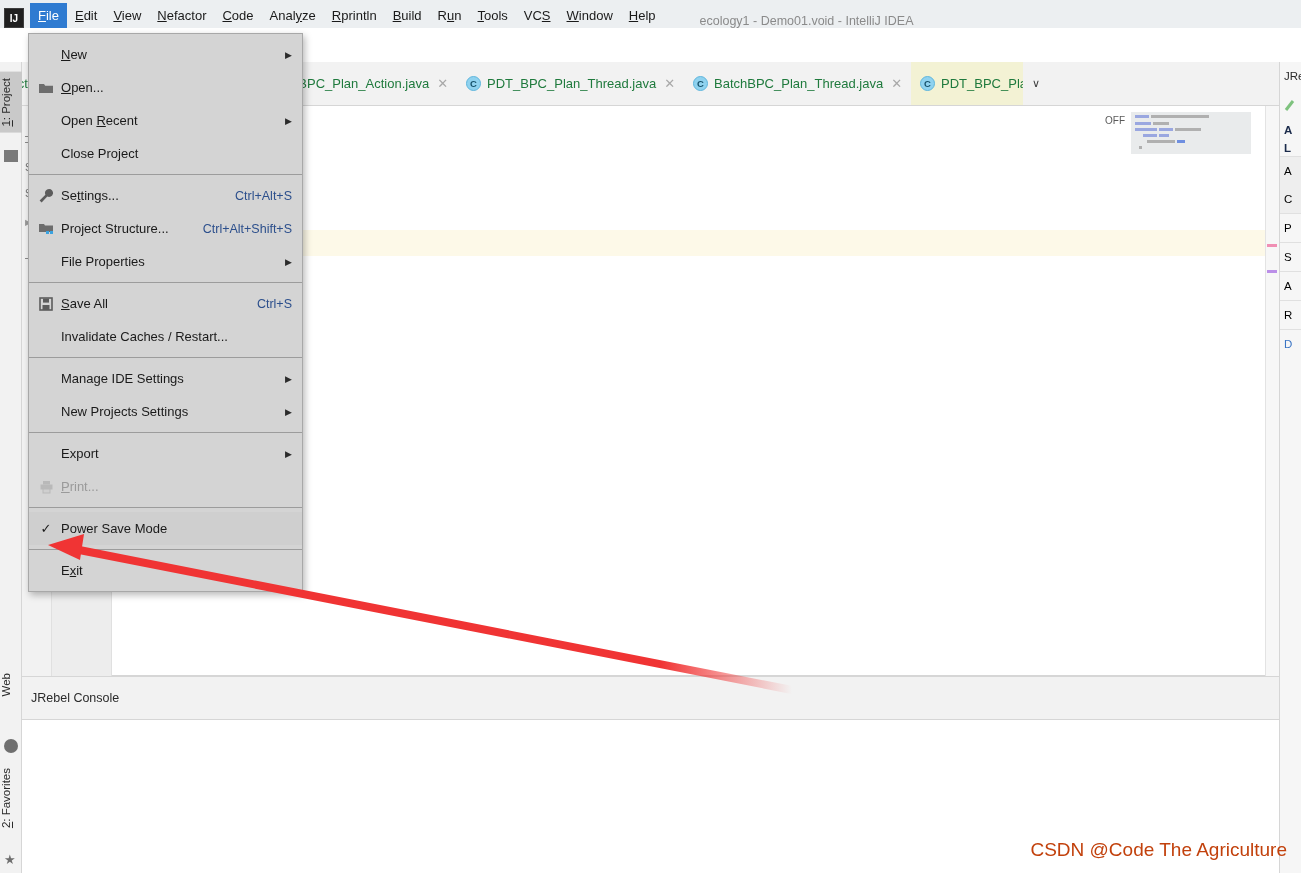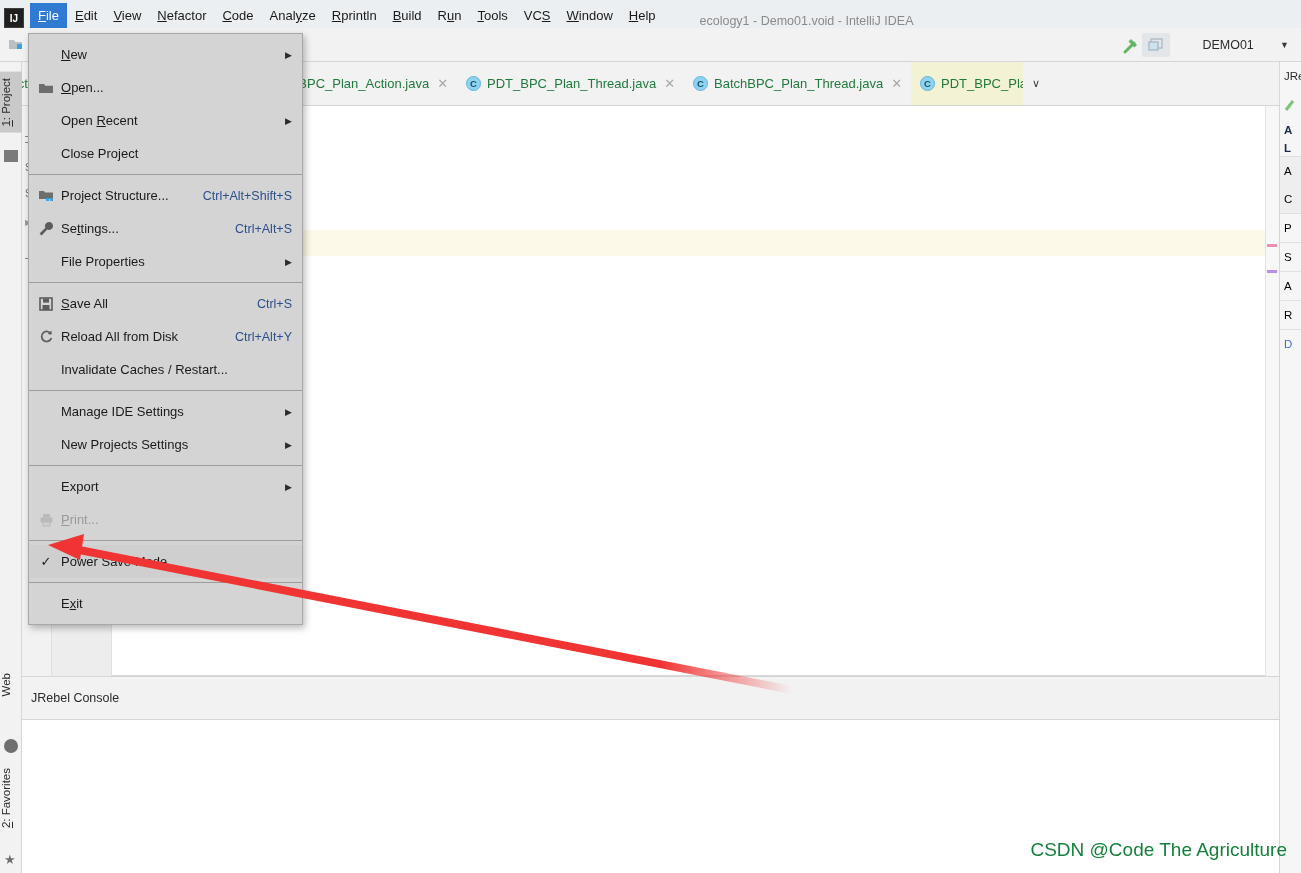"DEMO01" div.toolbar { html: <div> <div> <svg> <path></path> <rect></rect> </svg> </div> <div> <svg> <path></path> <path></path> </svg> </div> <div> <div> <svg> <rect></rect> <rect></rect> </svg> </div> <div>DEMO01</div> <div>▼</div> </div> </div> -> none }
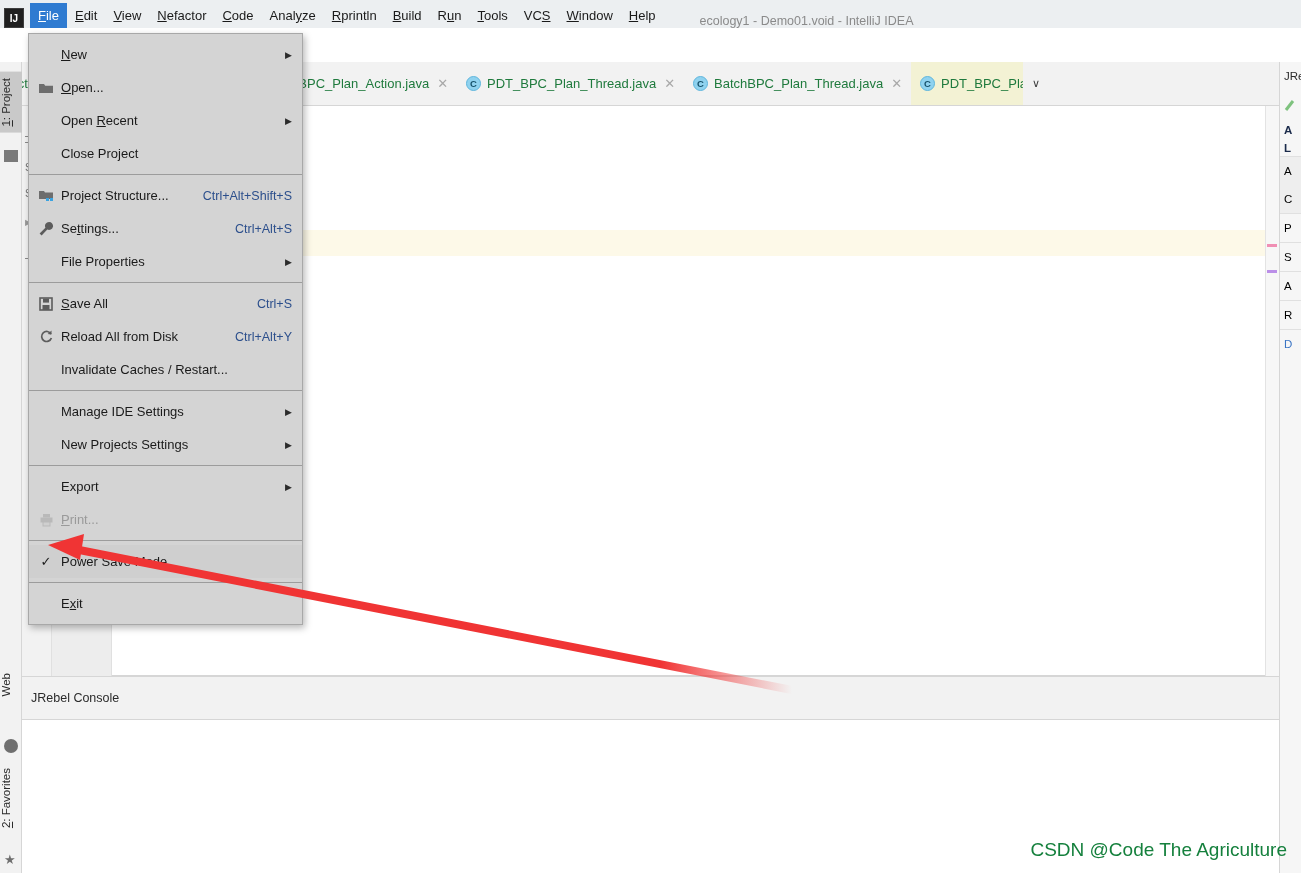"OFF" div.minimap { html: none -> <div> <div>OFF</div> <div></div> <div></div> <div></div> <div></div> <div></div> <div></div> <div></div> <div></div> <div></div> <div></div> <div></div> <div></div> </div> }
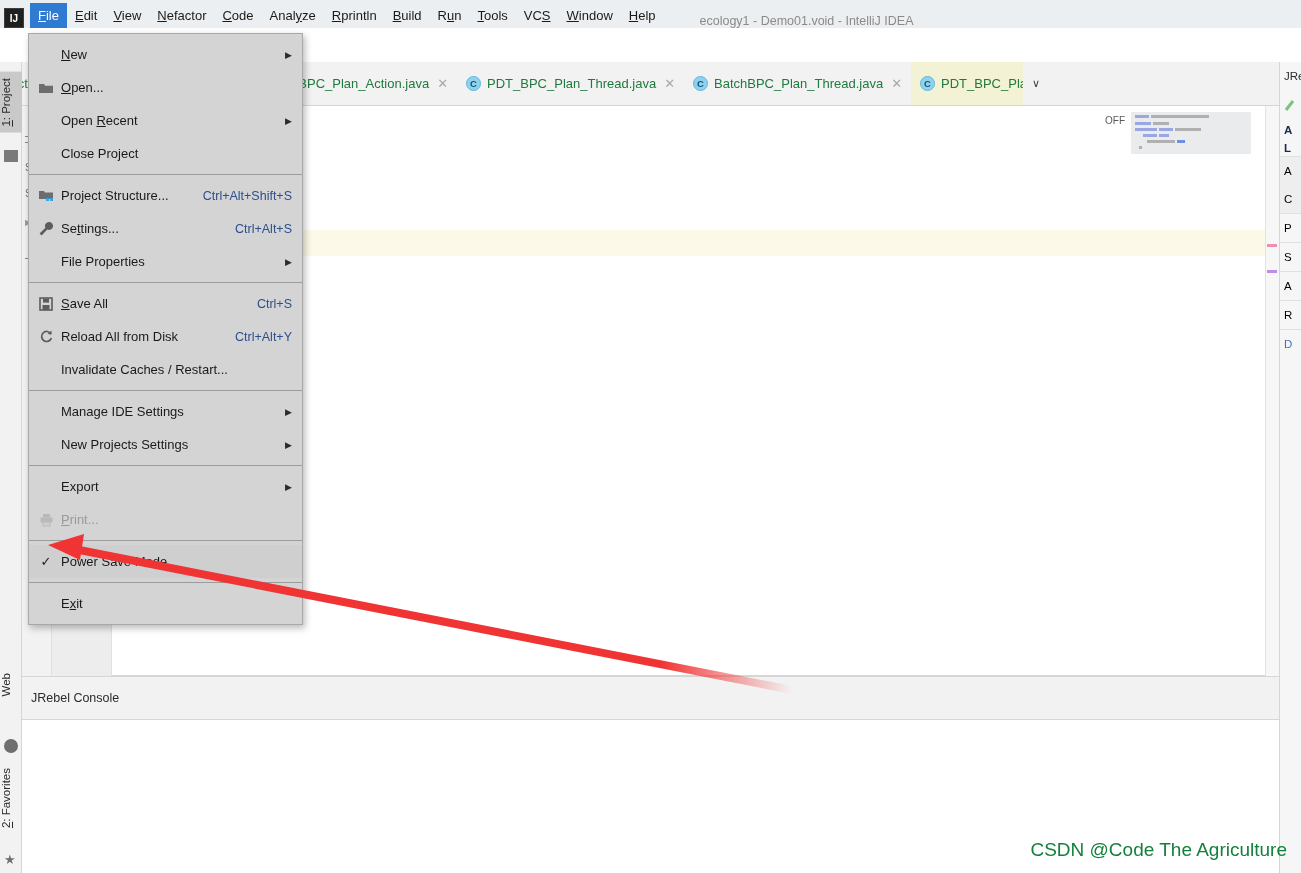"Project Structure..." div.mrow { order: before "Settings..." -> after "Settings..." }
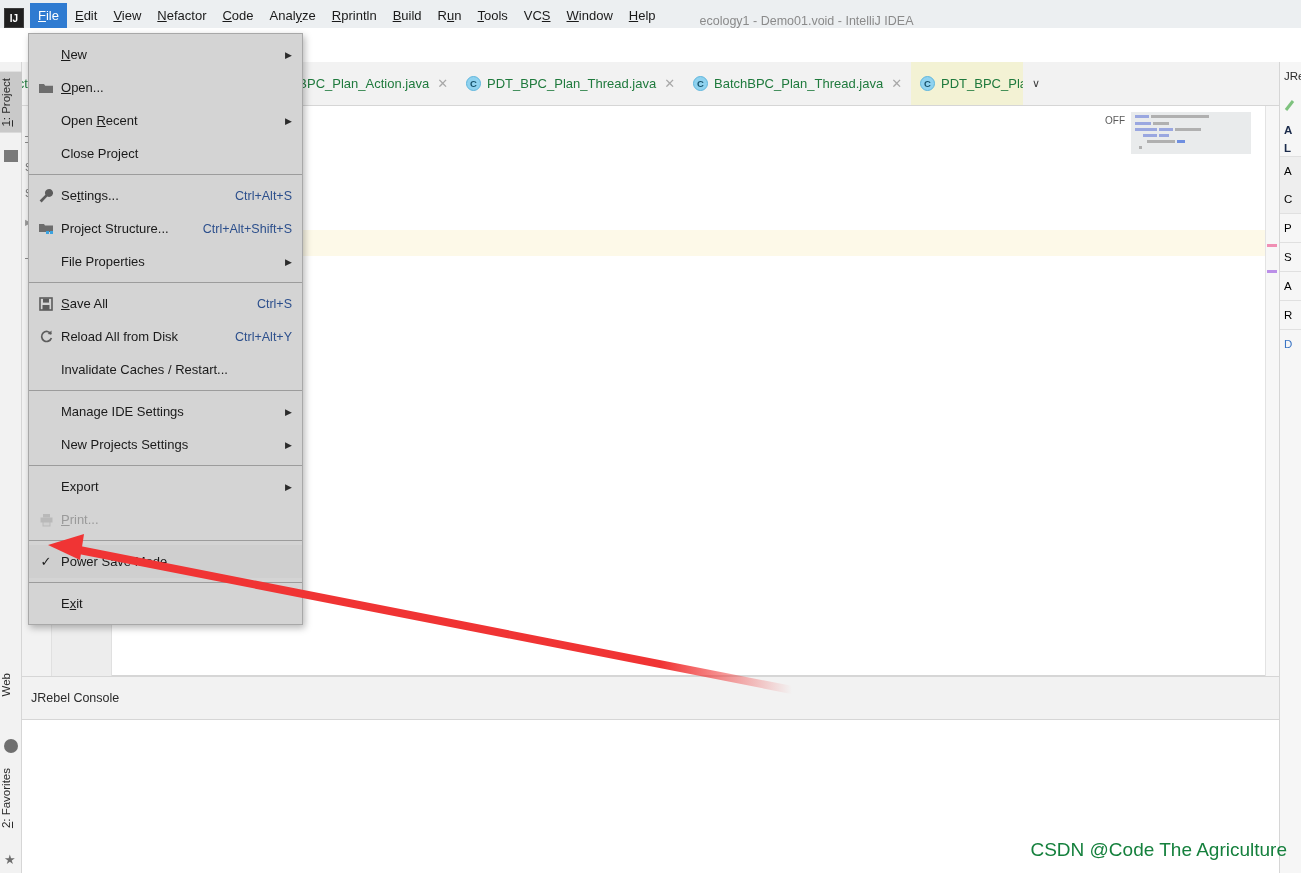"Reload All from Disk" div.mrow { html: <div> <span> <svg> <path></path> <path></path> </svg> </span> <span>Reload All from Disk</span> <span>Ctrl+Alt+Y</span> </div> -> none }
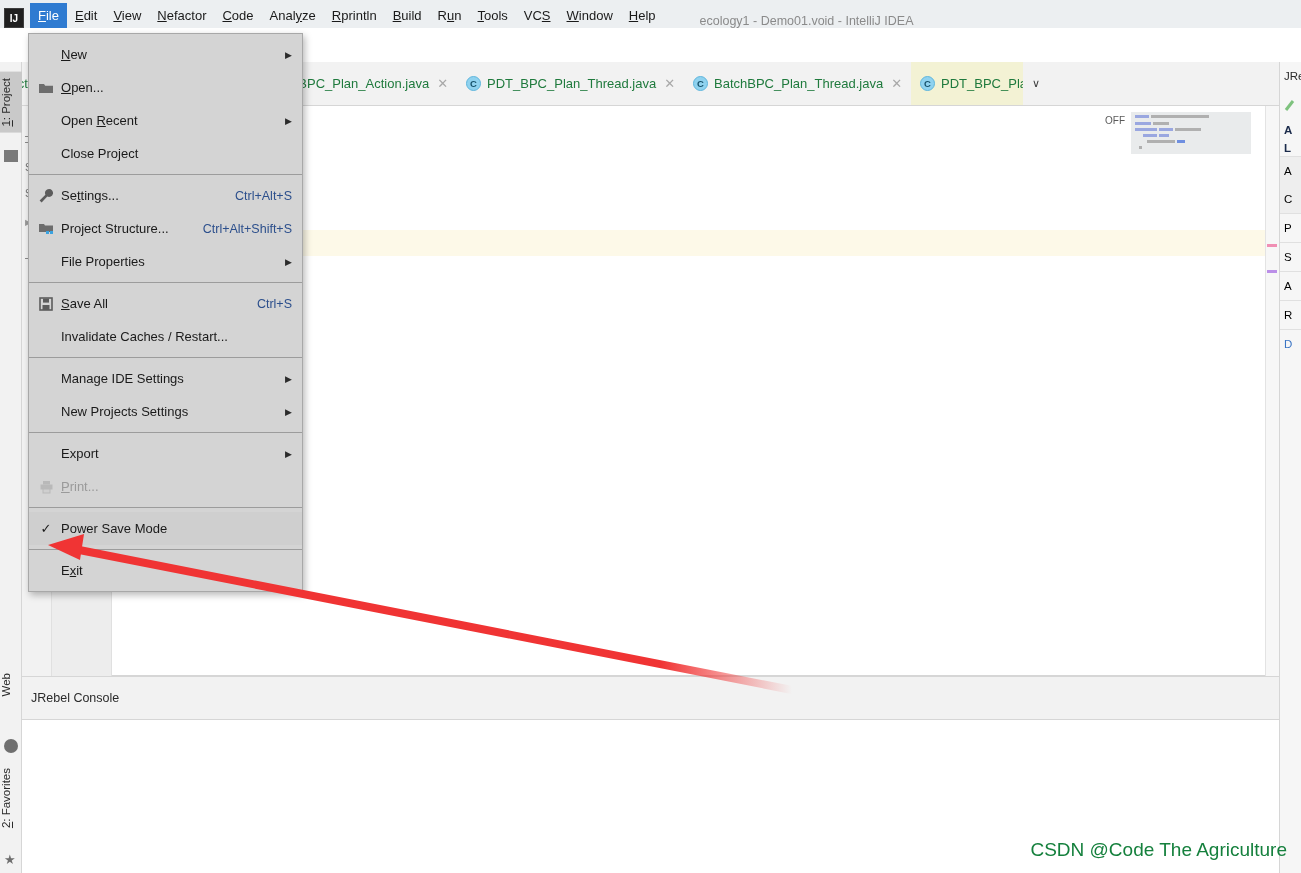"CSDN @Code The Agriculture" .watermark { color: #15803d -> #c2410c }
